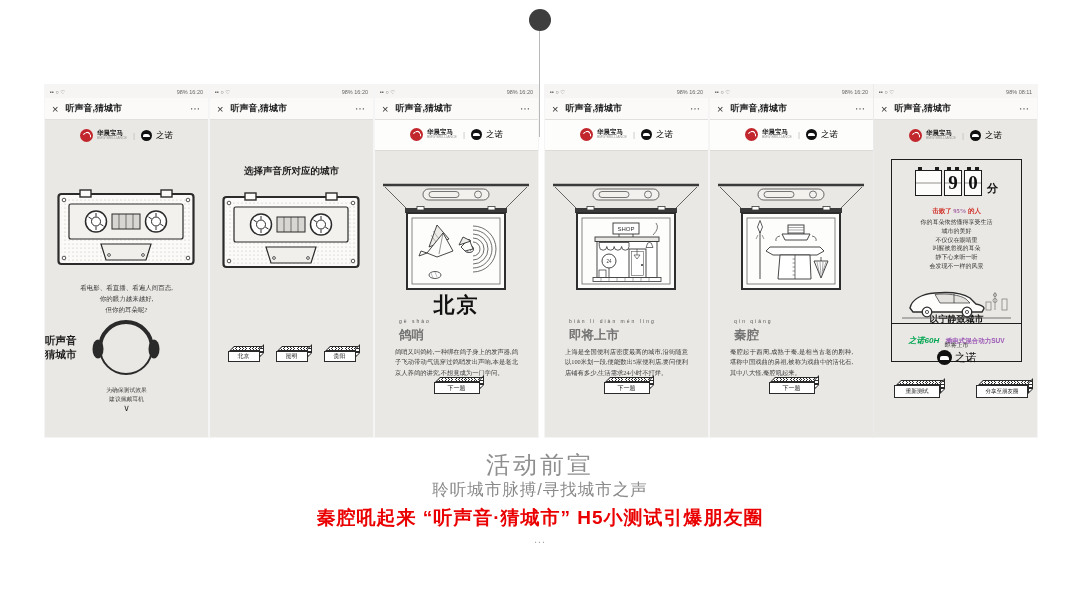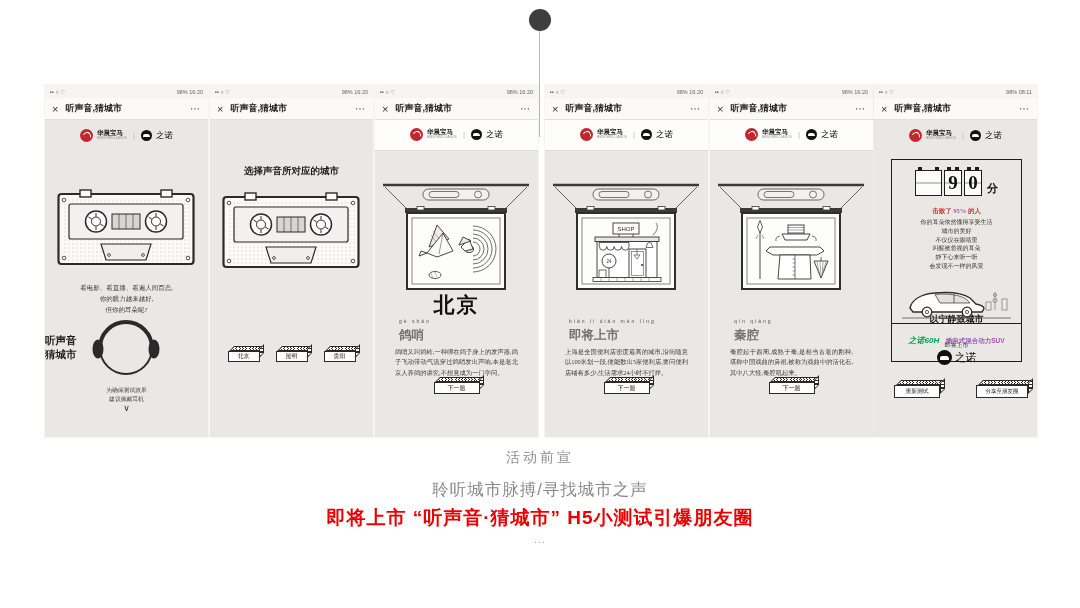"活动前宣" .cap1 { font-size: 14px -> 24px }
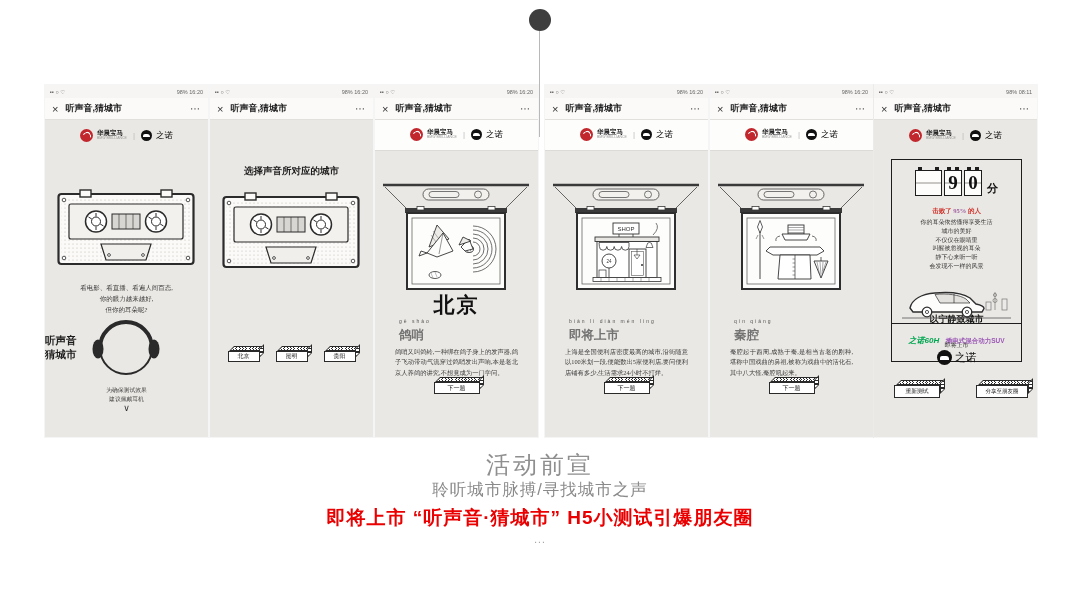"即将上市 “听声音·猜城市” H5小测试引爆朋友圈" div.cap3 { text: 即将上市 -> 秦腔吼起来 }
